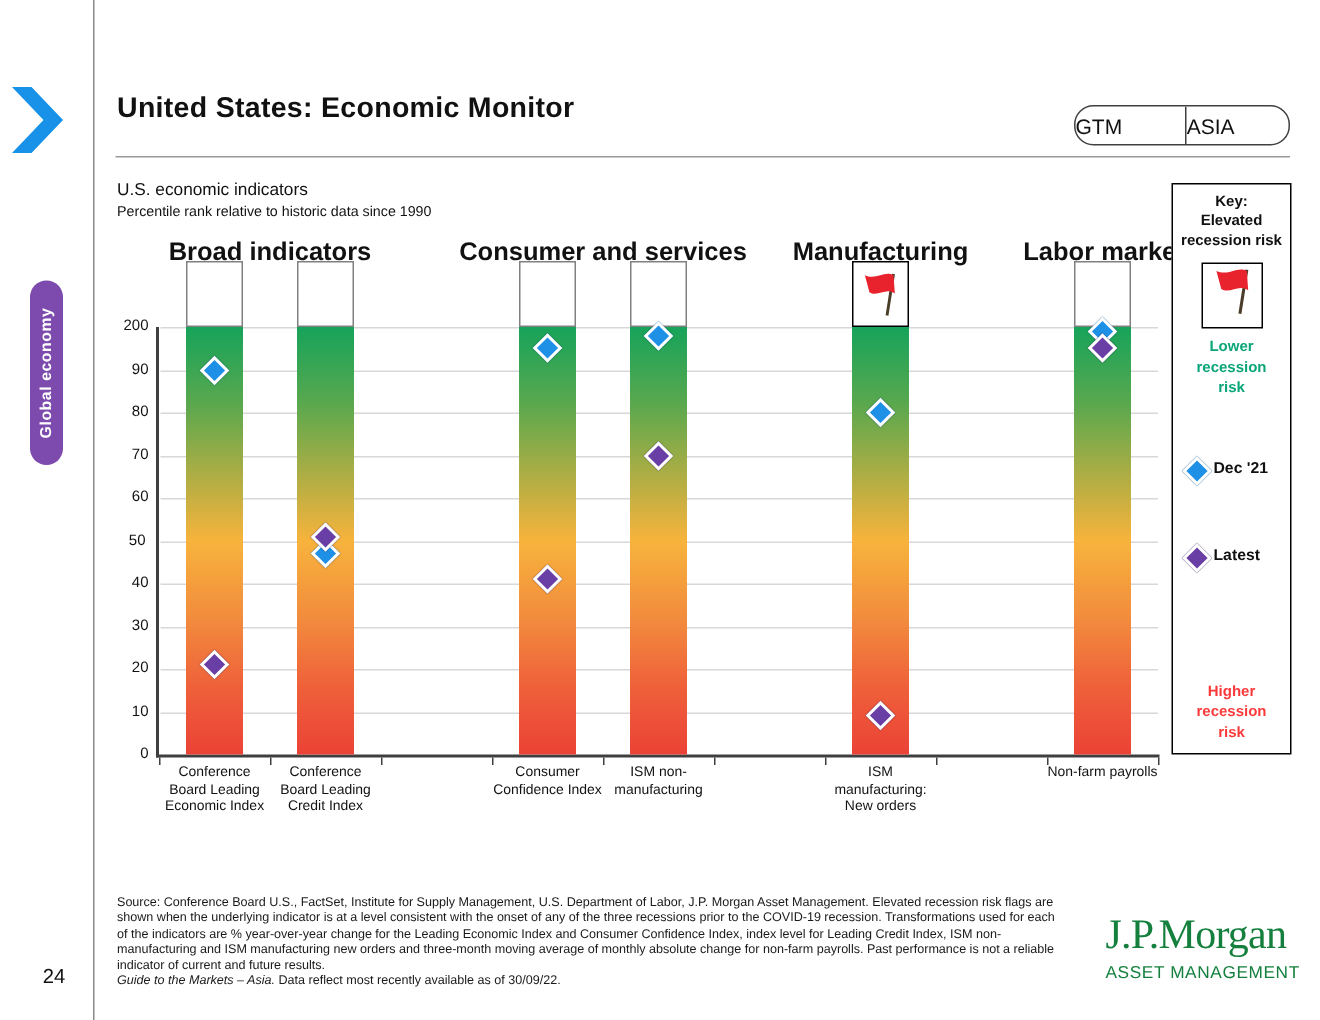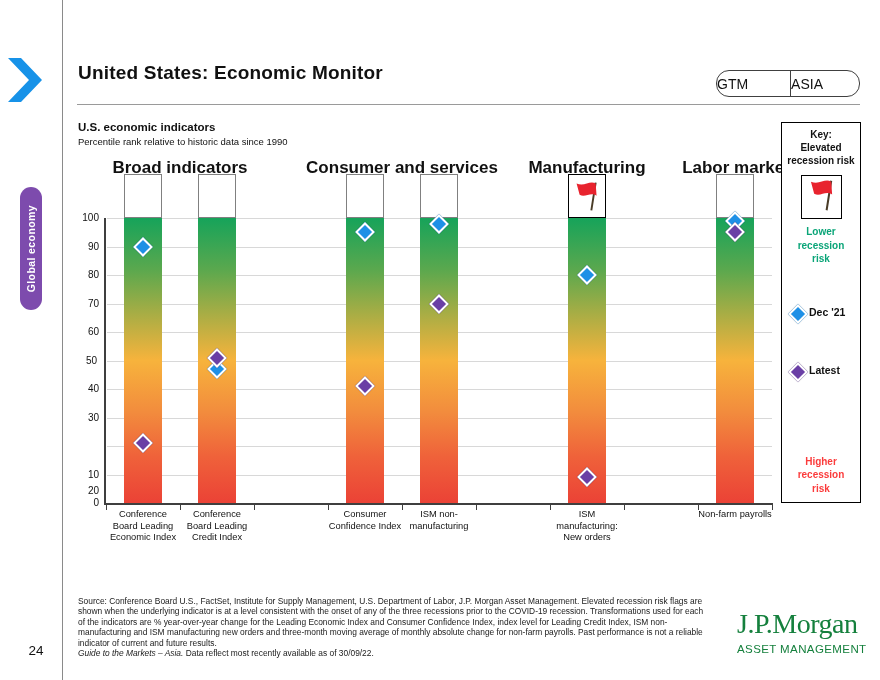"U.S. economic indicators" #chart-title { font-weight: bold -> normal }
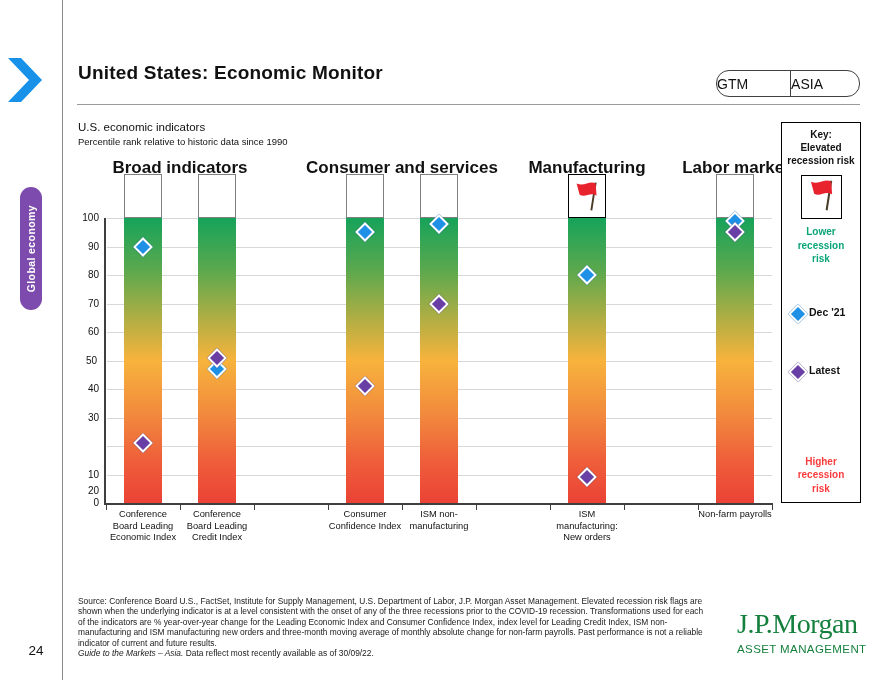"100" div.ytick-label { text: 100 -> 200 }
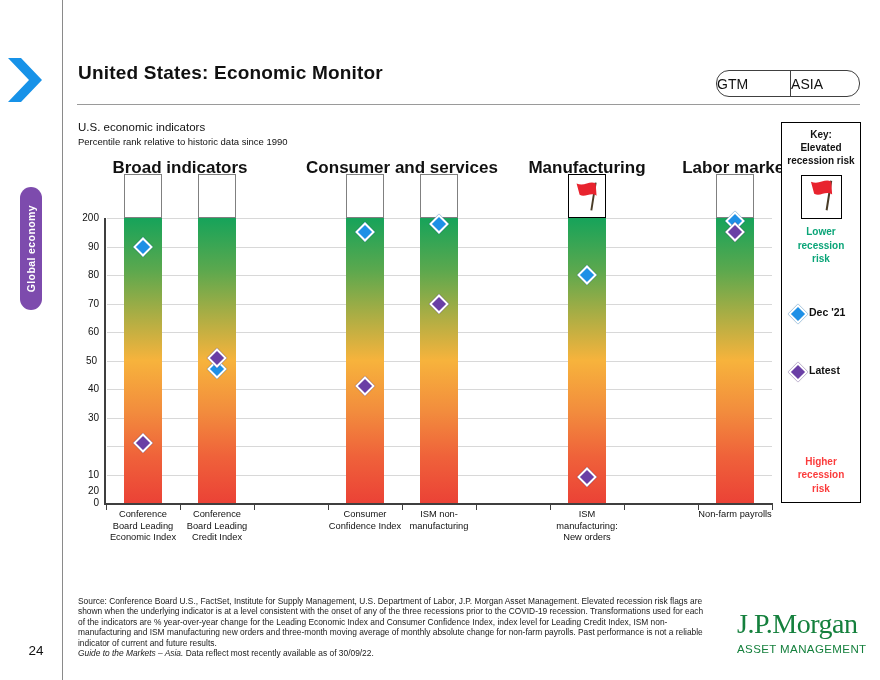"20" div.ytick-label { margin-top: 45px -> none }
